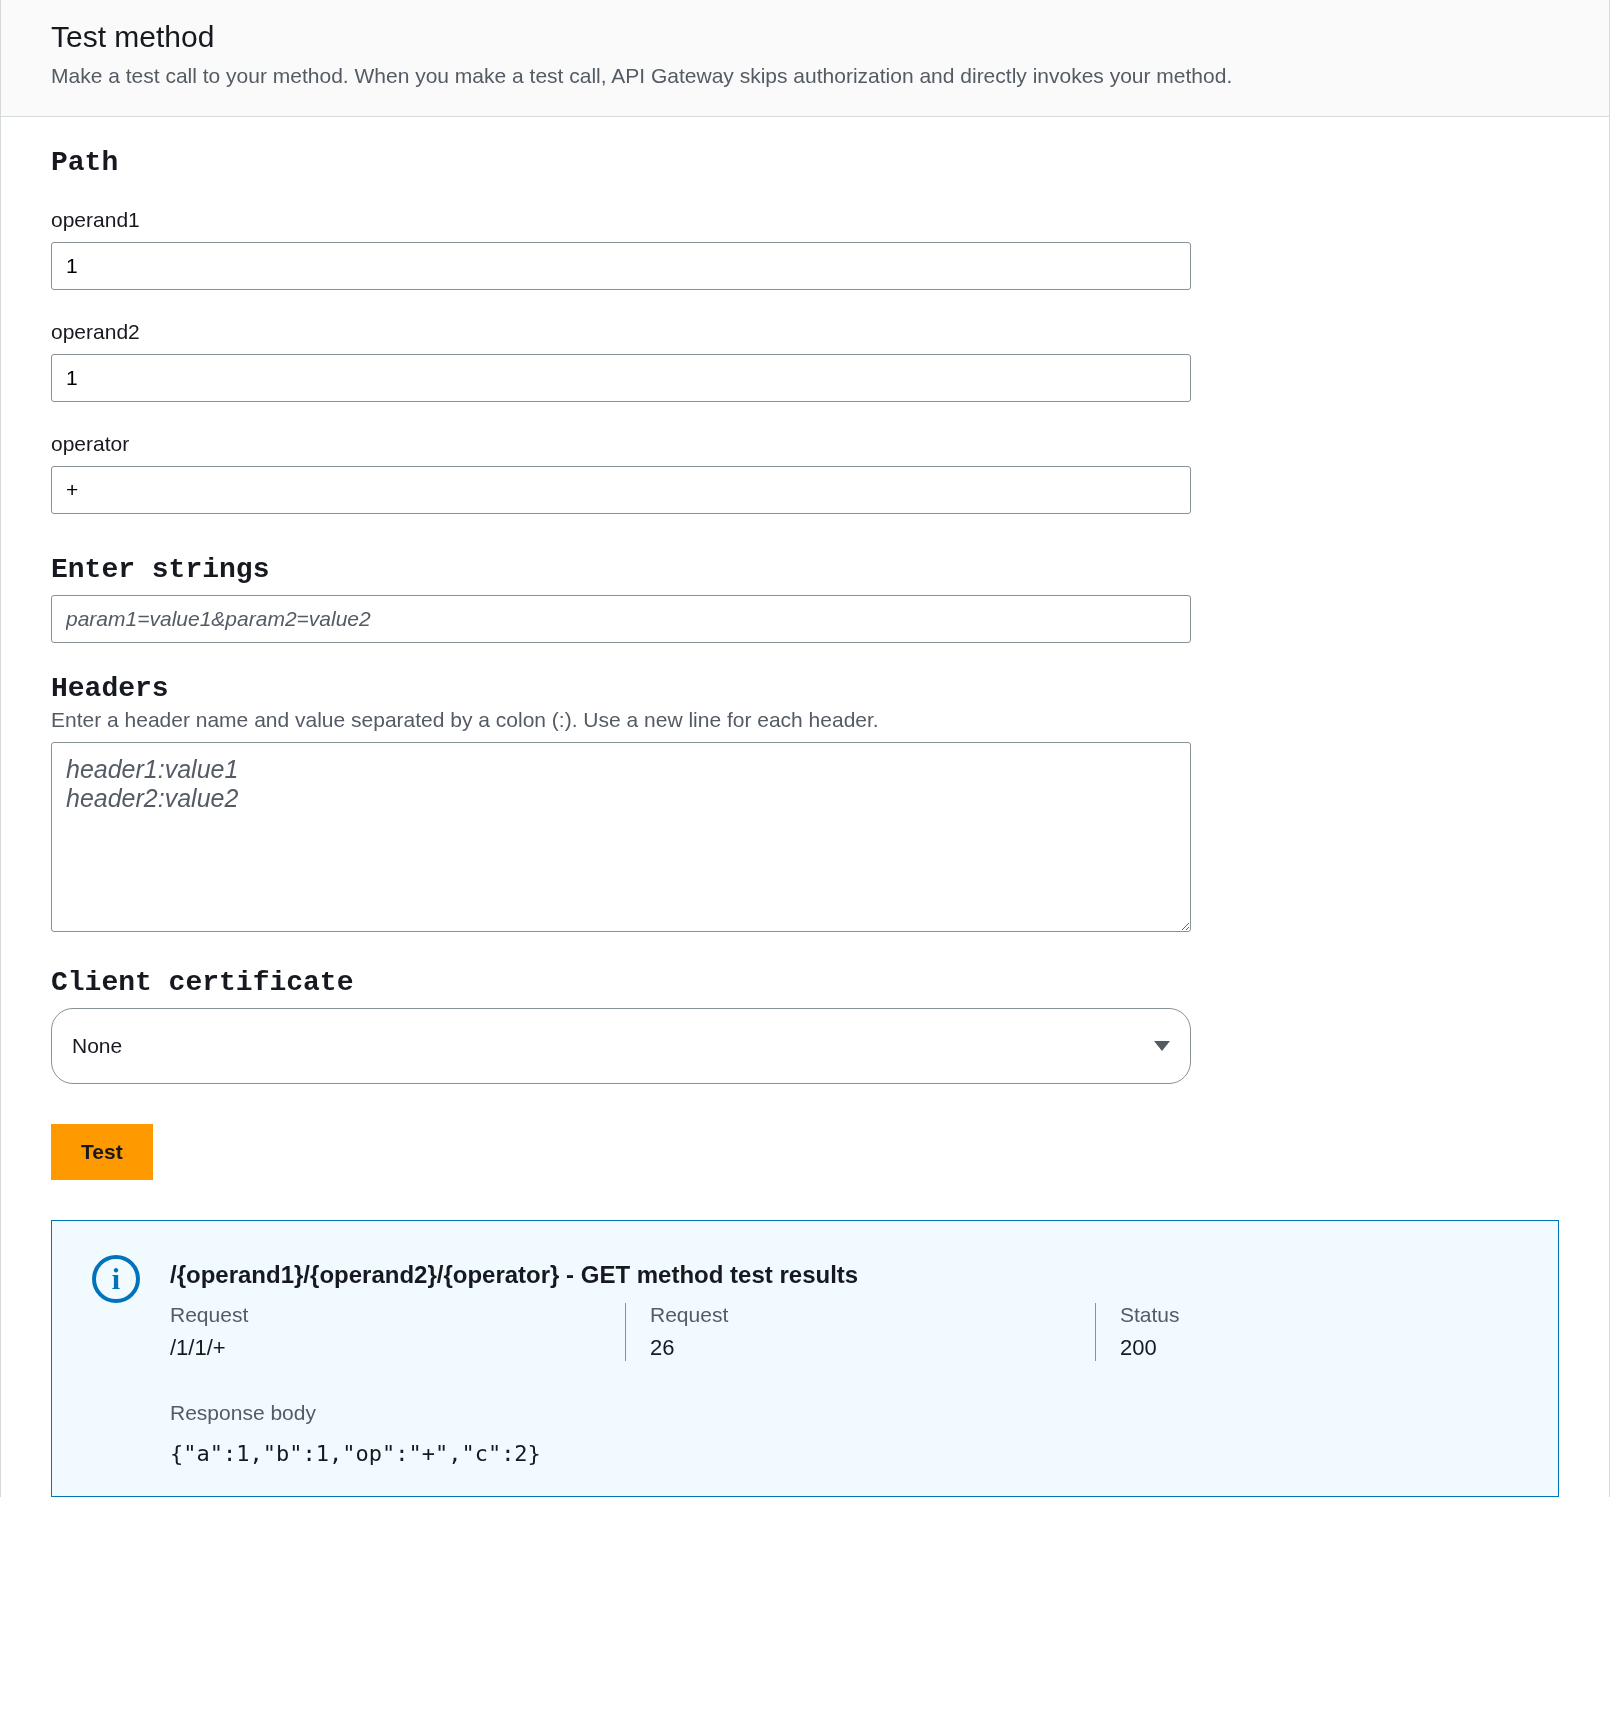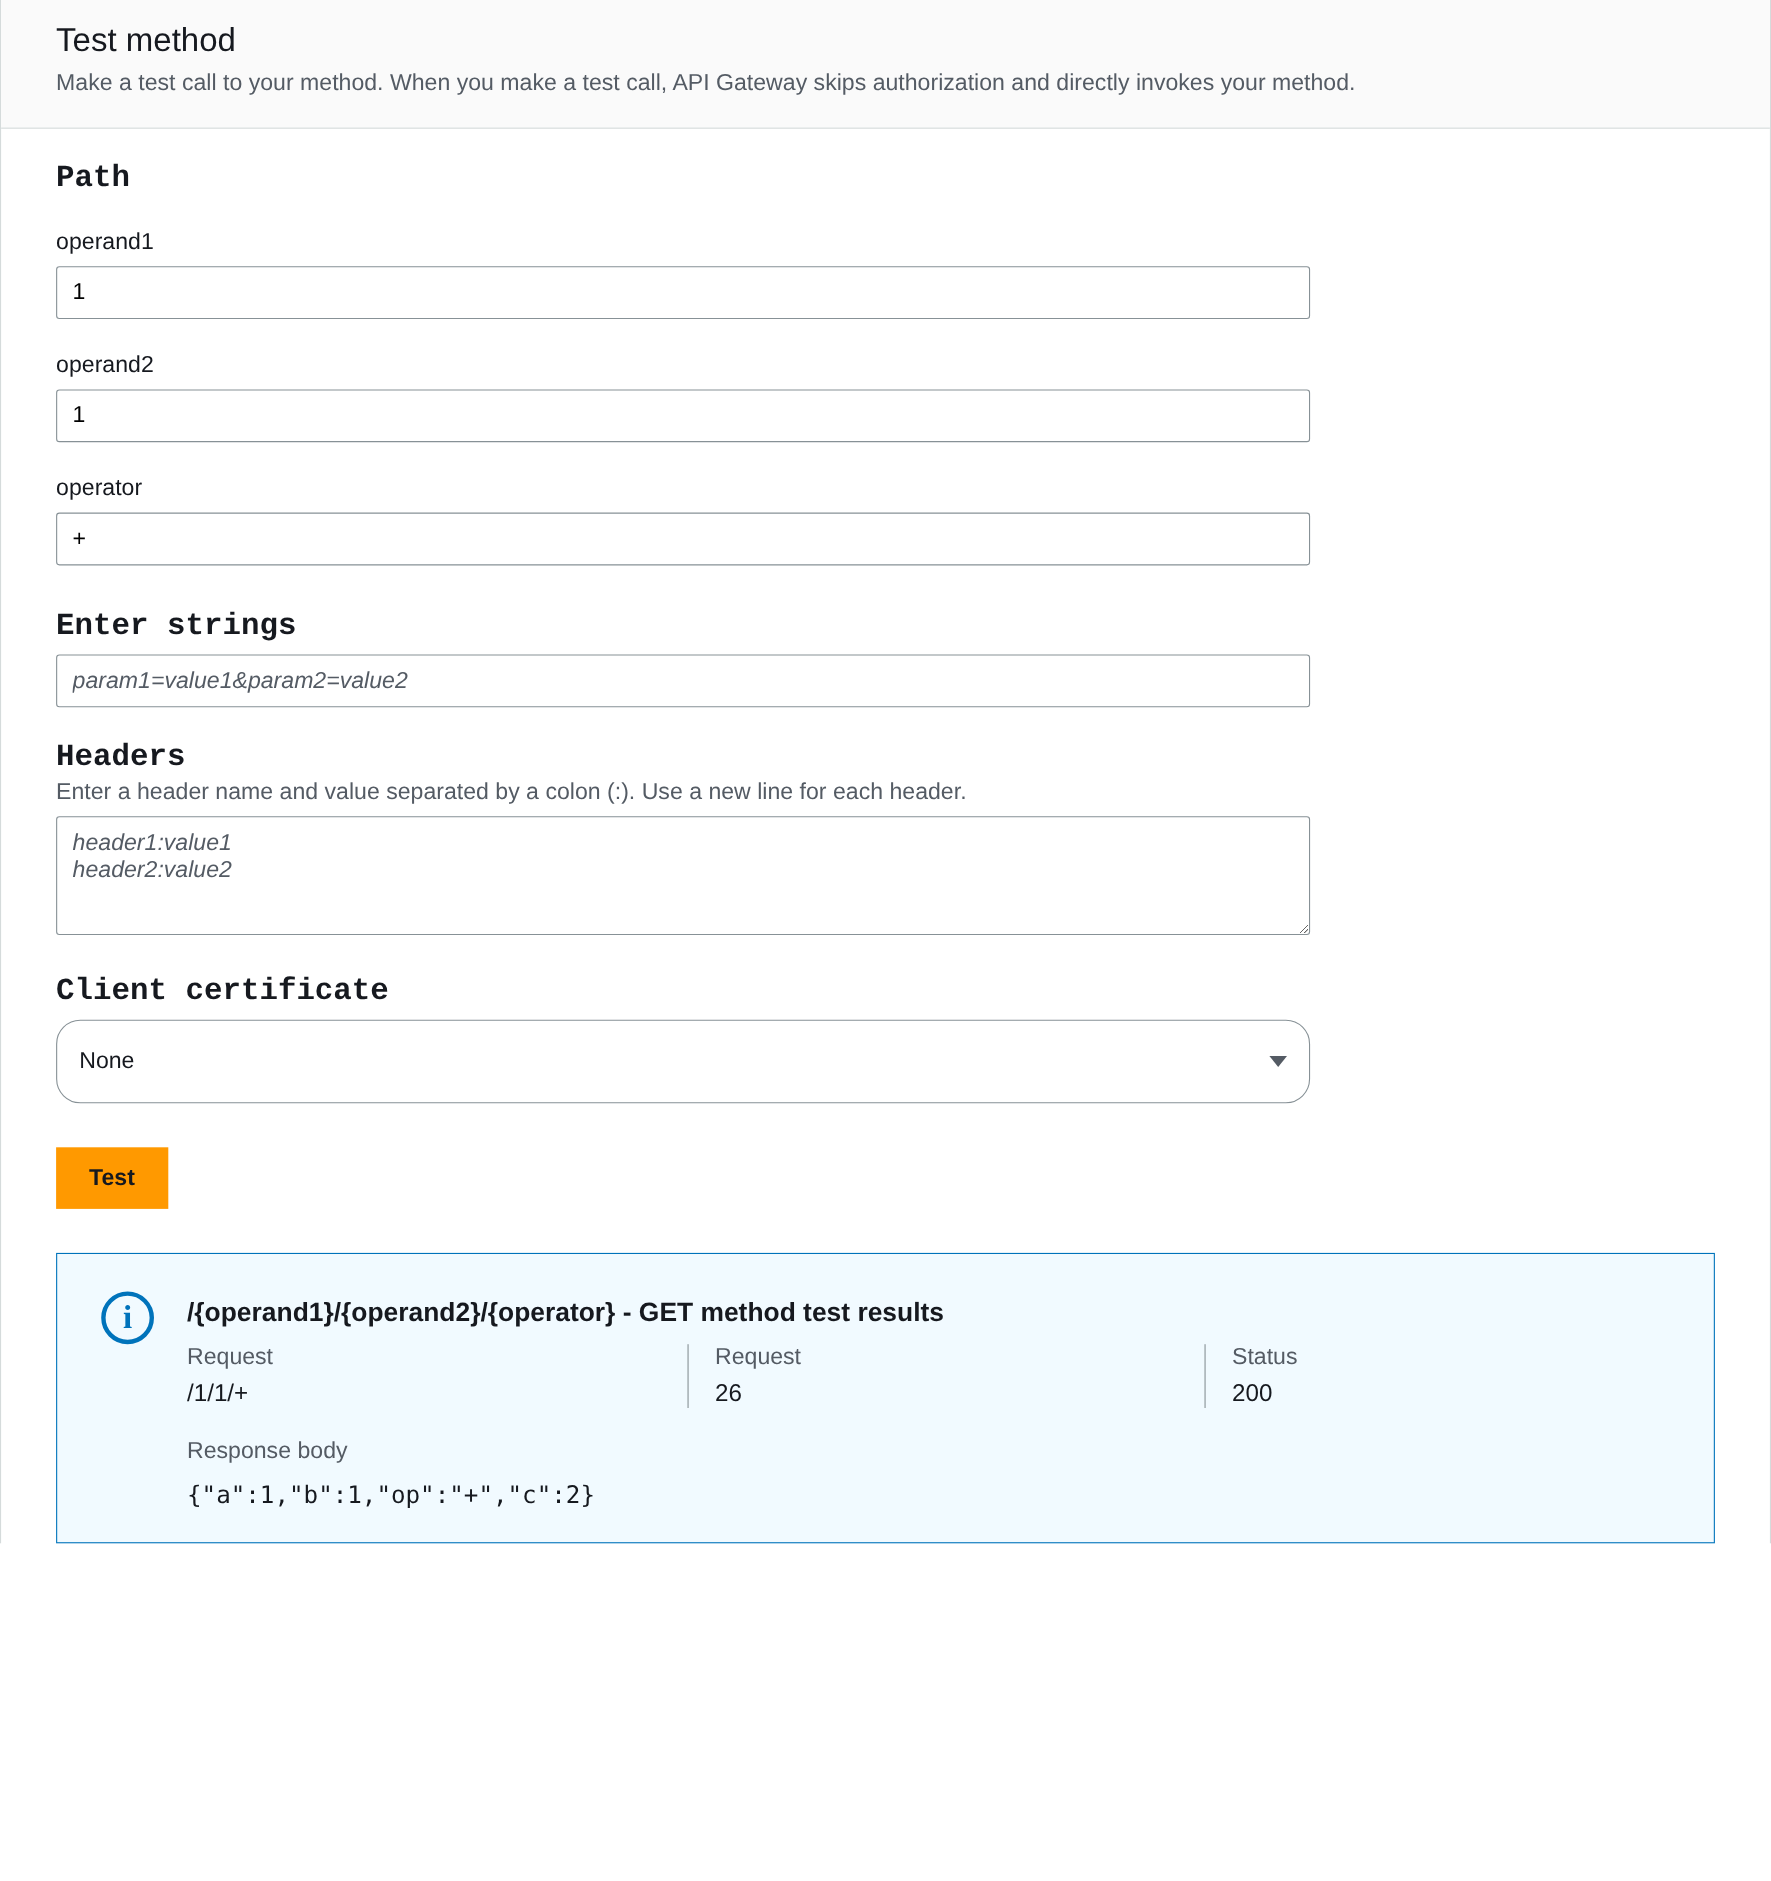"header1:value1" .field-textarea { font-size: 21px -> 25px; height: 108px -> 190px }
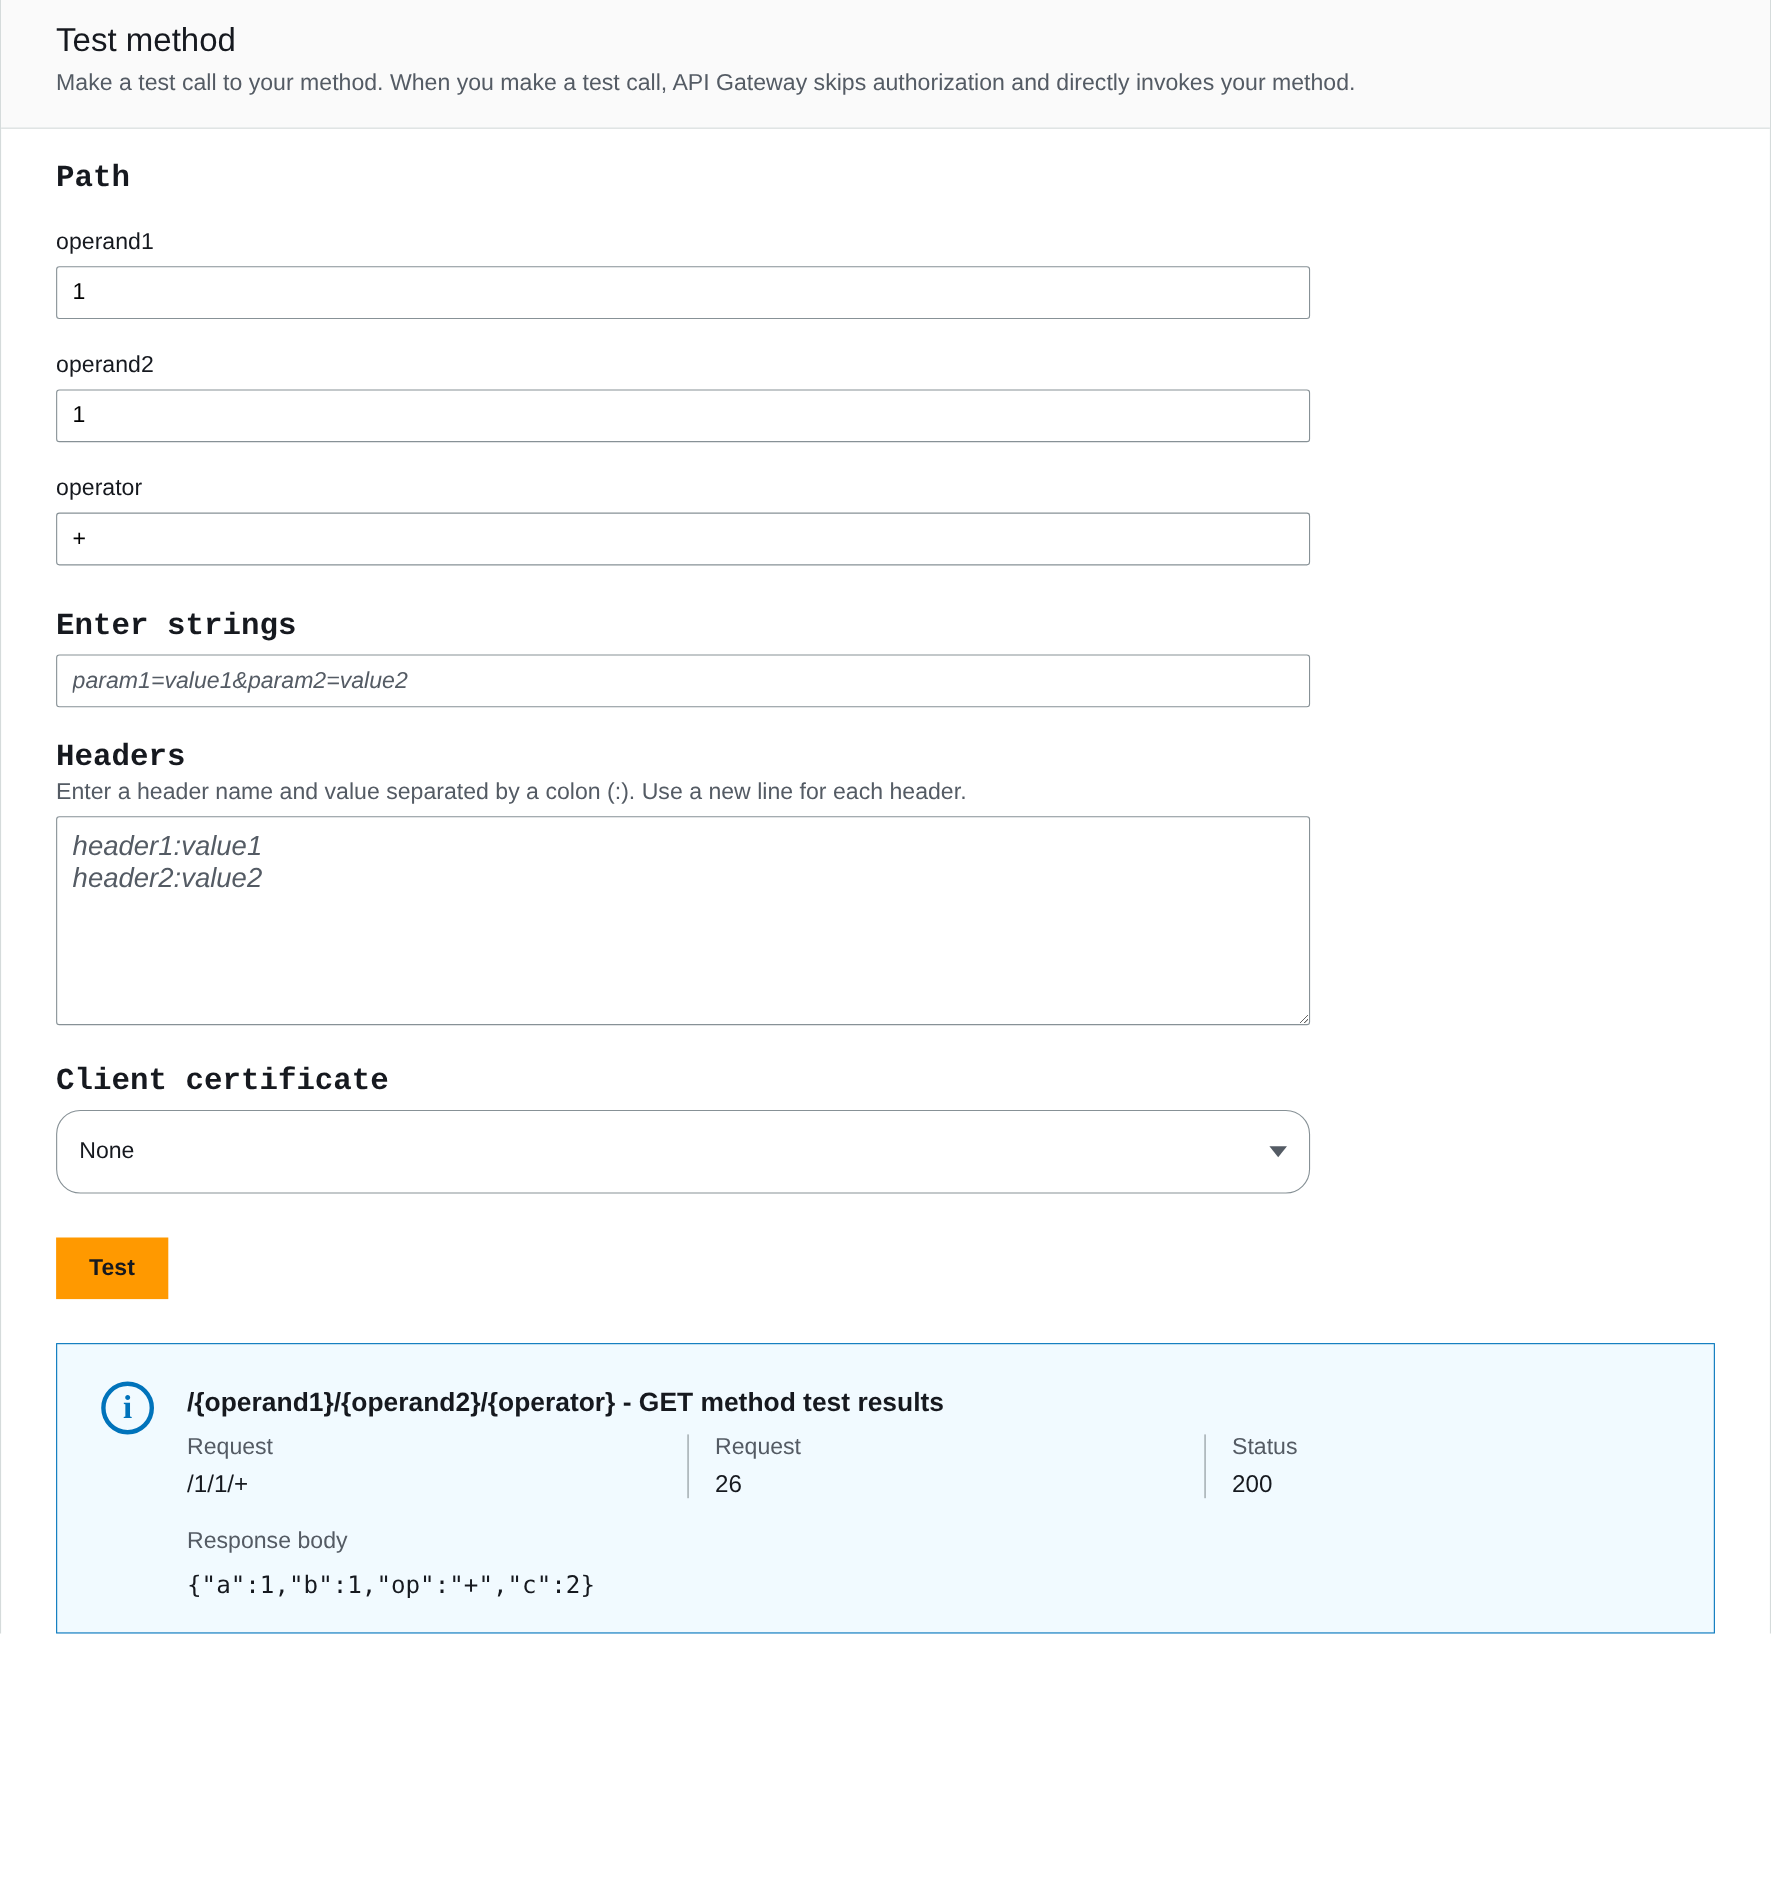"Request" .results-grid { margin-bottom: 27px -> 40px }
